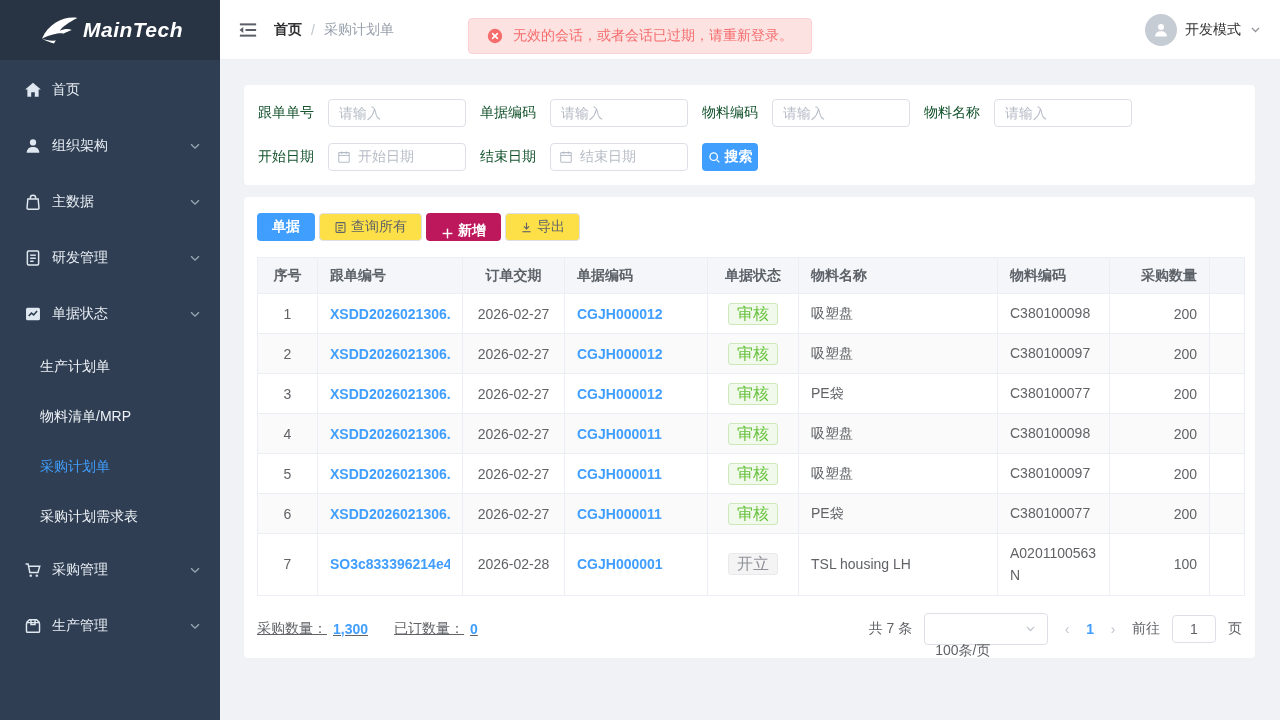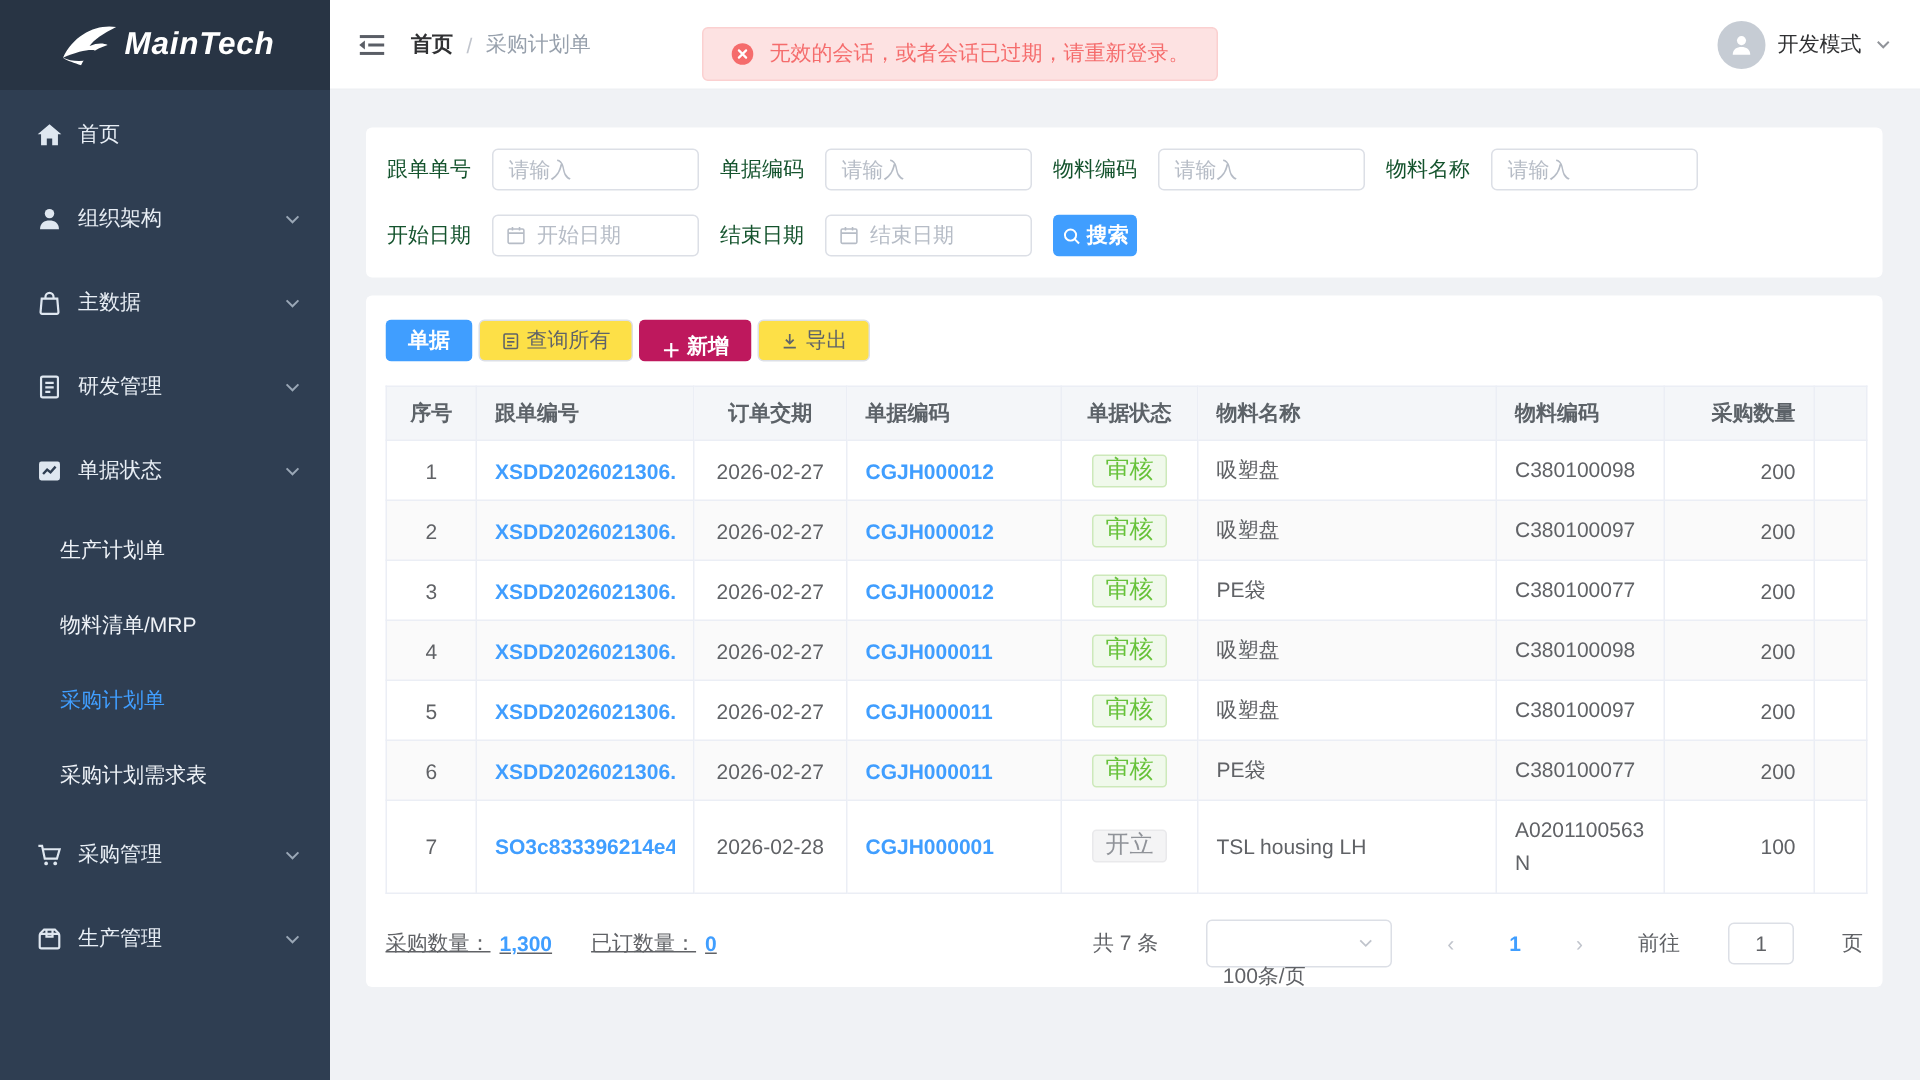"共 7 条" .pager { gap: 32px -> 12px }
